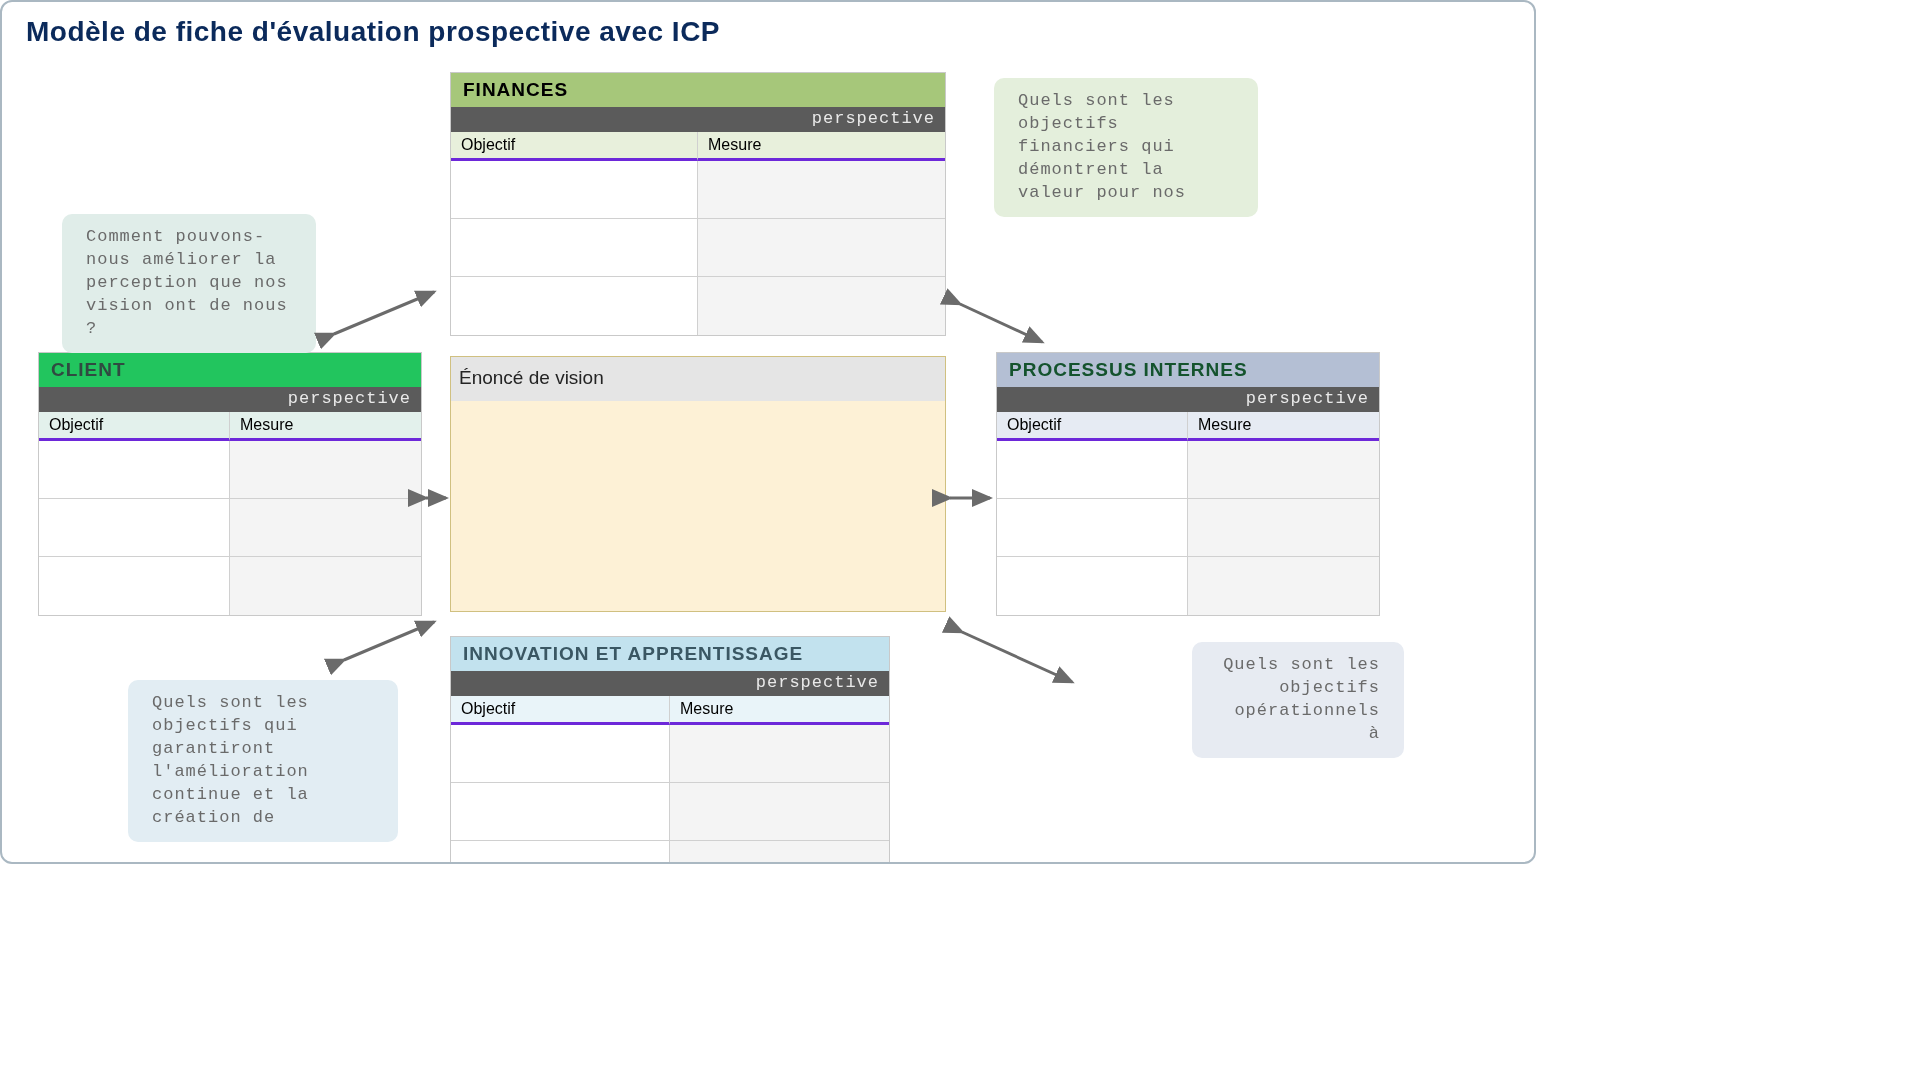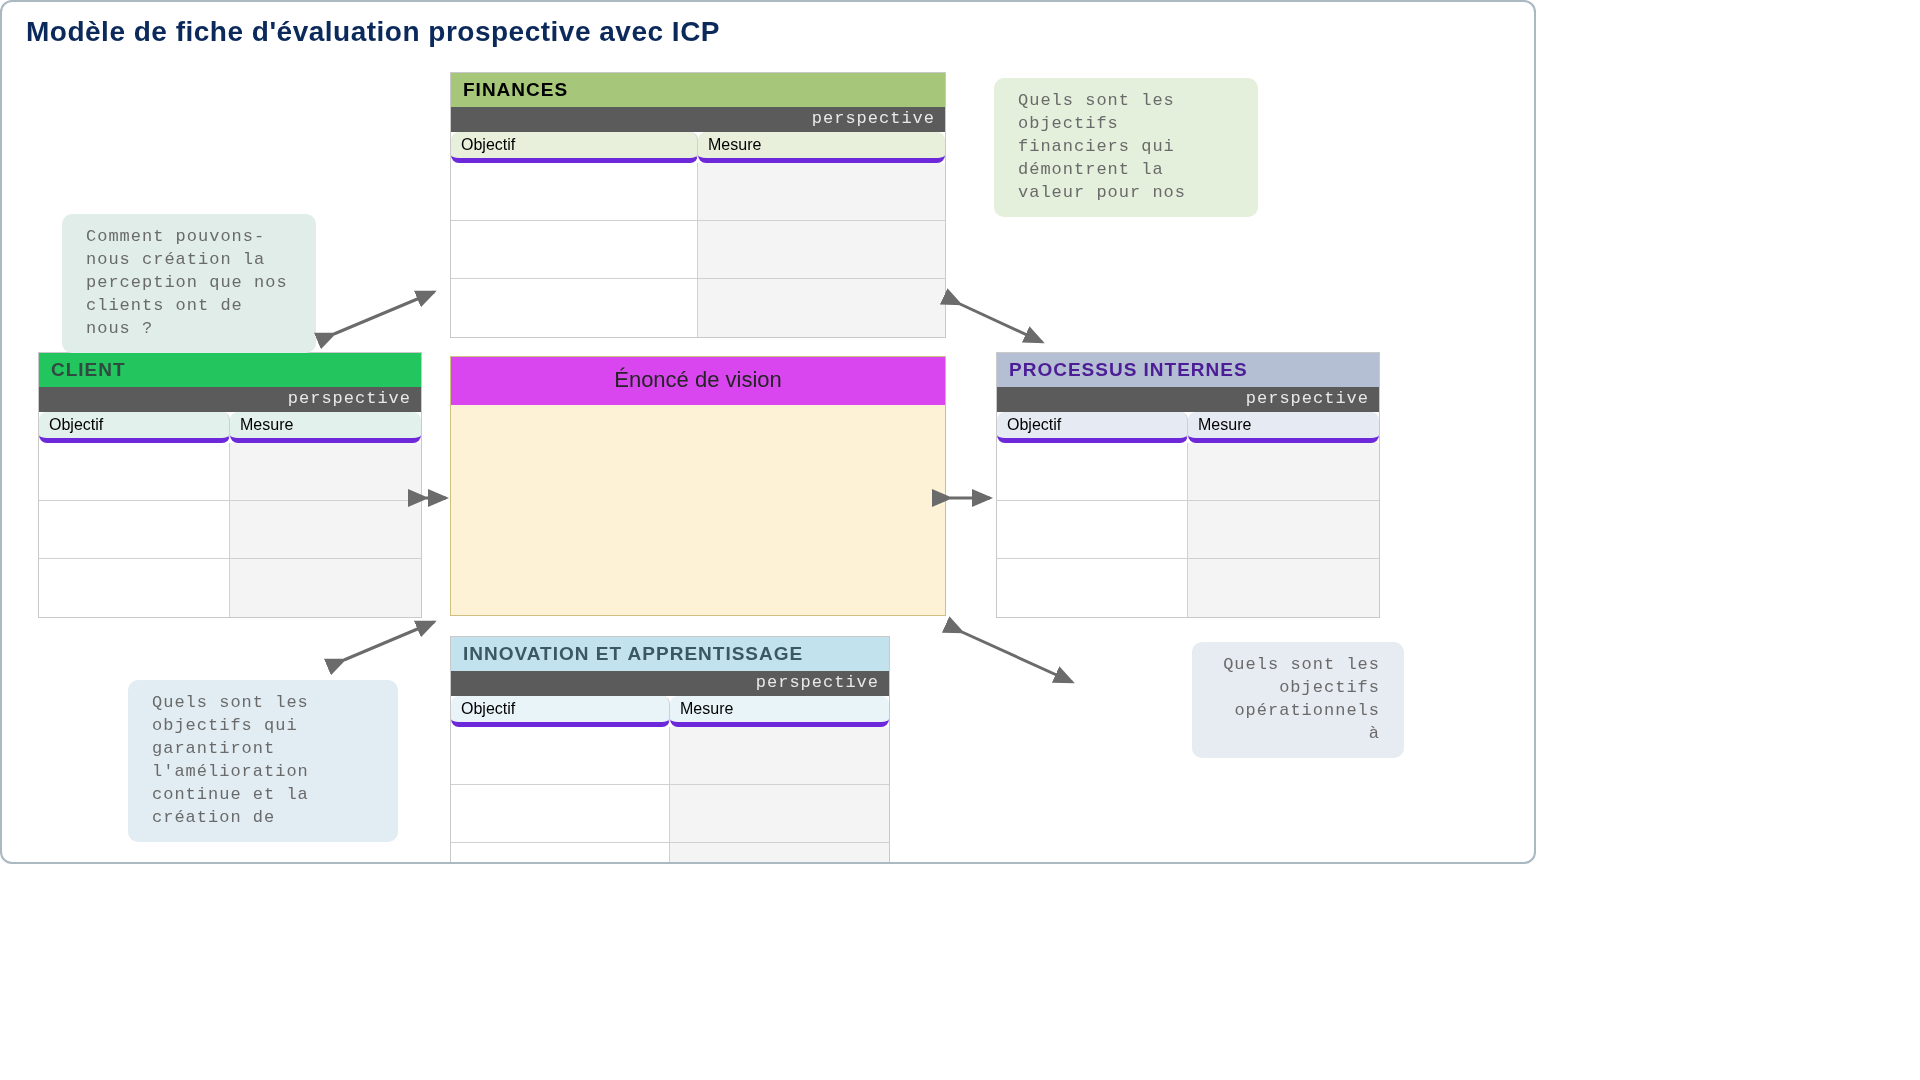"Objectif" .col-label { border-bottom: 5px solid #6d28d9 -> 3px solid #6d28d9; border-radius: 8px -> none }
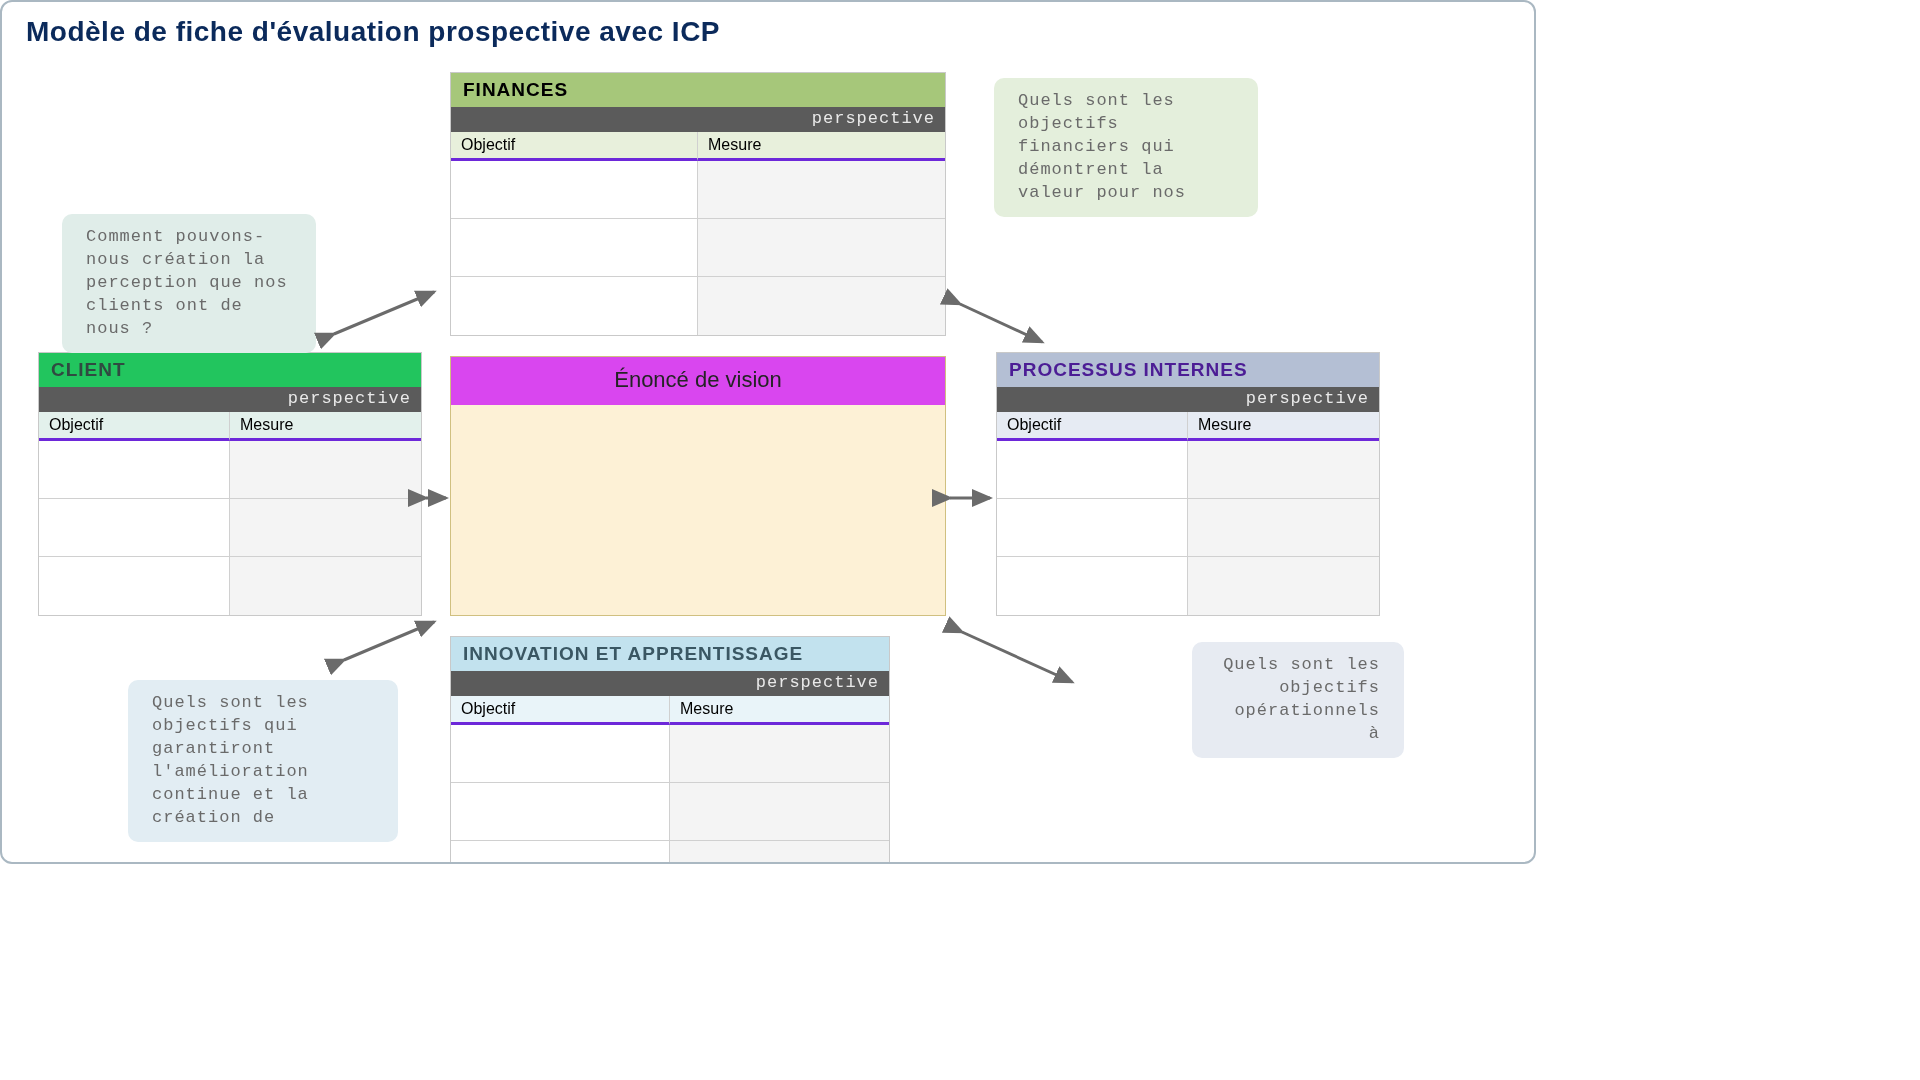"Comment pouvons-nous création la" div.callout { text: création la perception que nos clients -> améliorer la perception que nos vision }
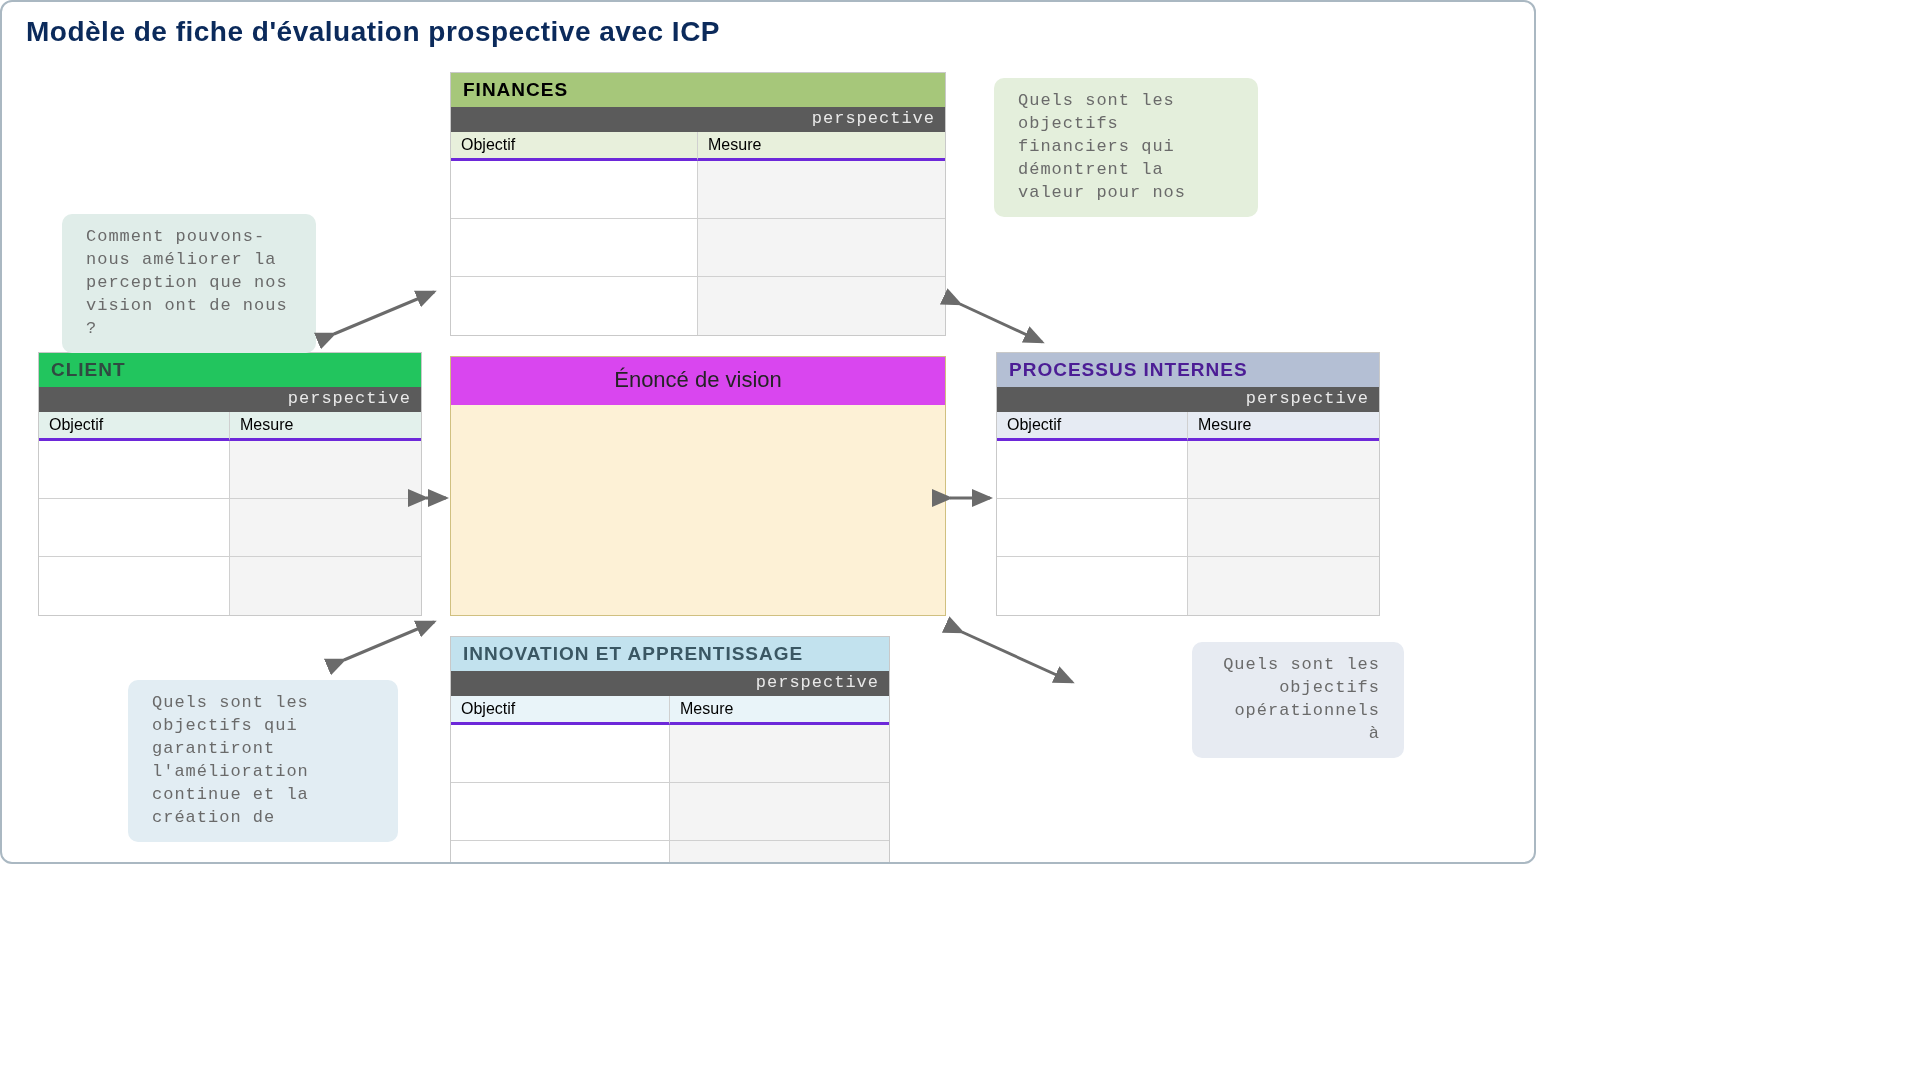"Énoncé de vision" .vision-head { background: #d946ef -> #e5e5e5; font-size: 22px -> 19px; text-align: center -> none }
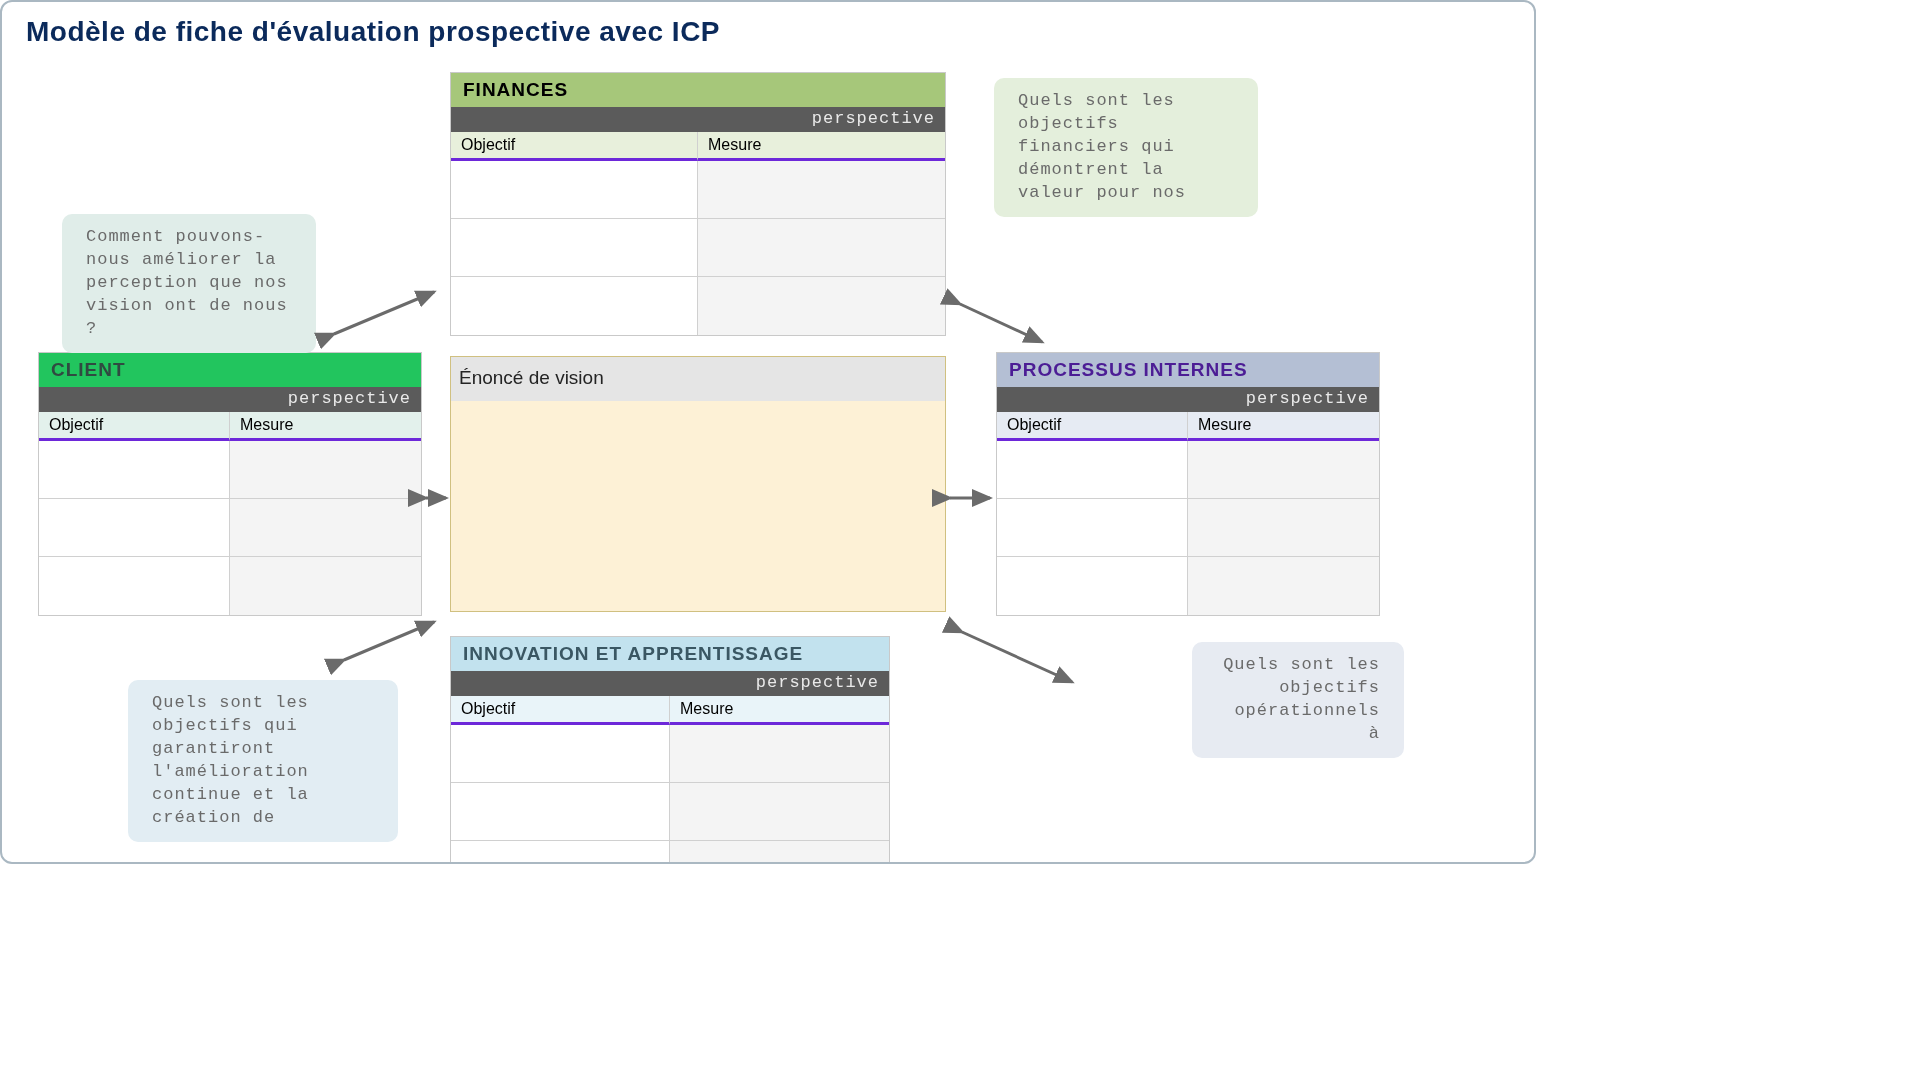"PROCESSUS INTERNES" .card.process .card-head { color: #4c1d95 -> #14532d }
